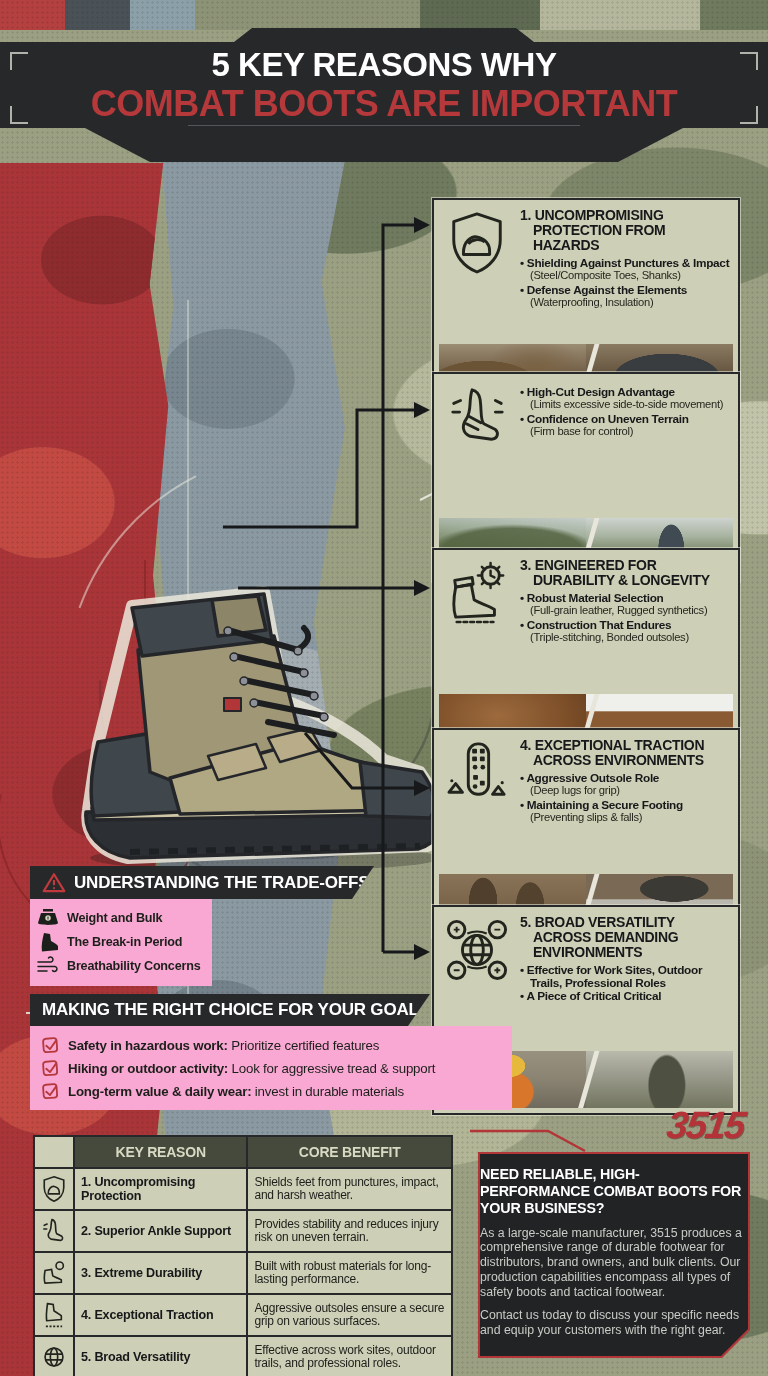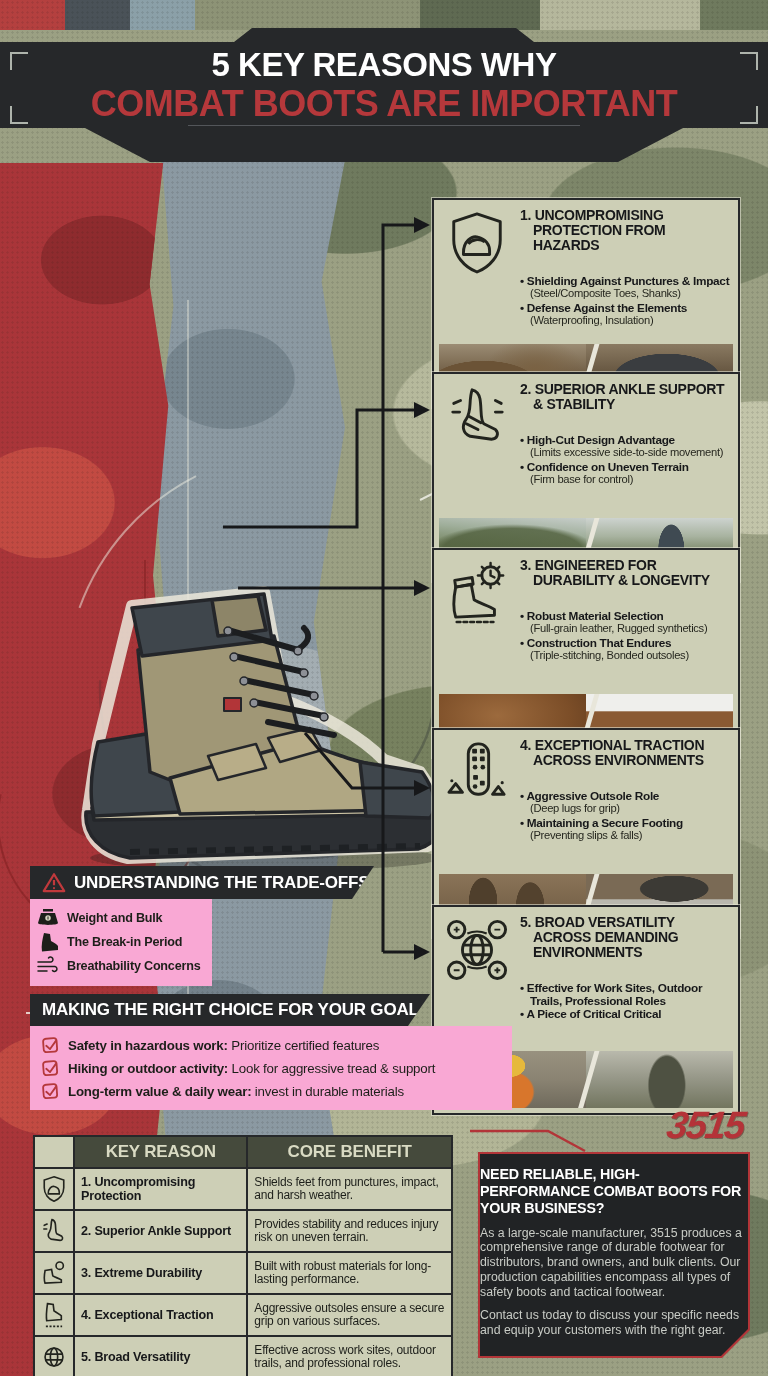"Shielding Against Punctures & Impact" .card .bullets { margin-top: 22px -> 4px }
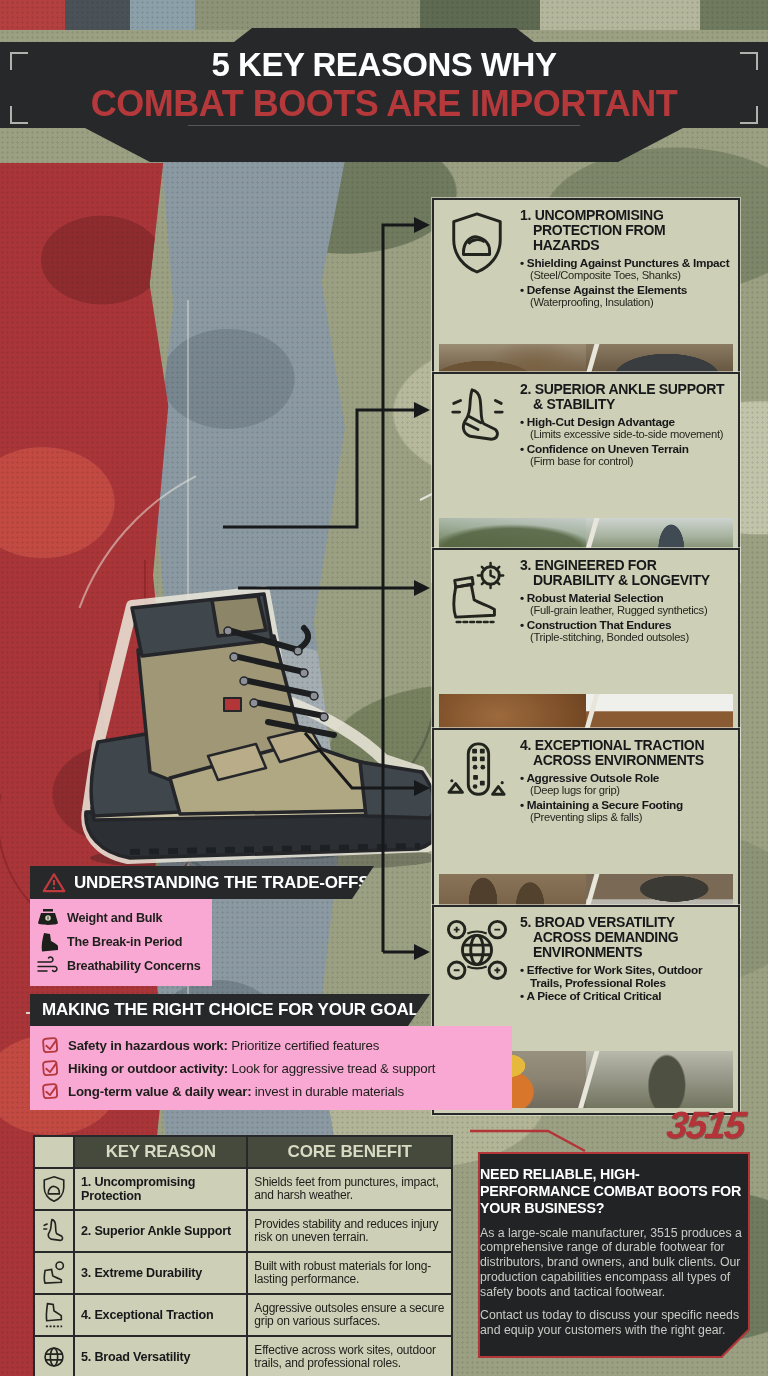"2. SUPERIOR ANKLE SUPPORT &" div.title { html: <div>2. SUPERIOR ANKLE SUPPORT &amp; STABILITY</div> -> none }
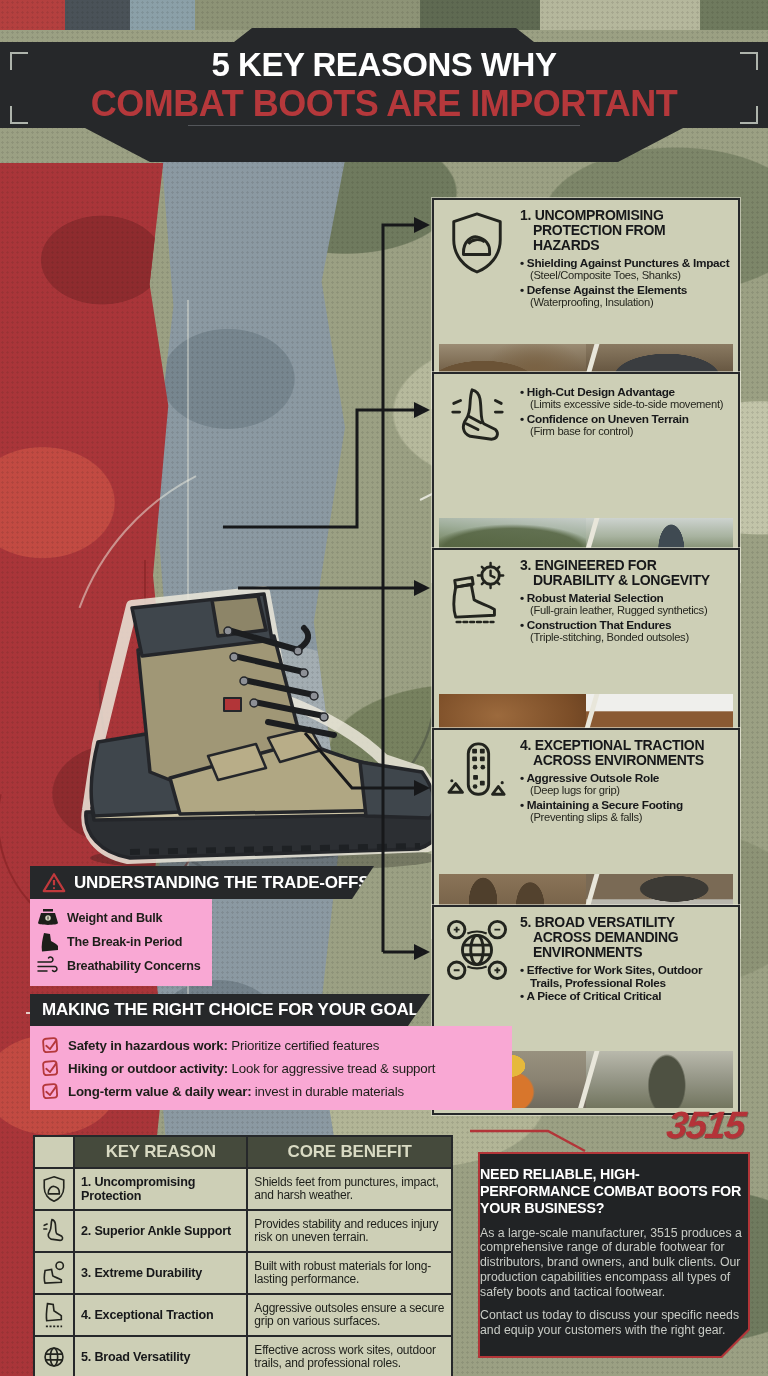"KEY REASON" .cmp th { font-size: 17px -> 14px }
